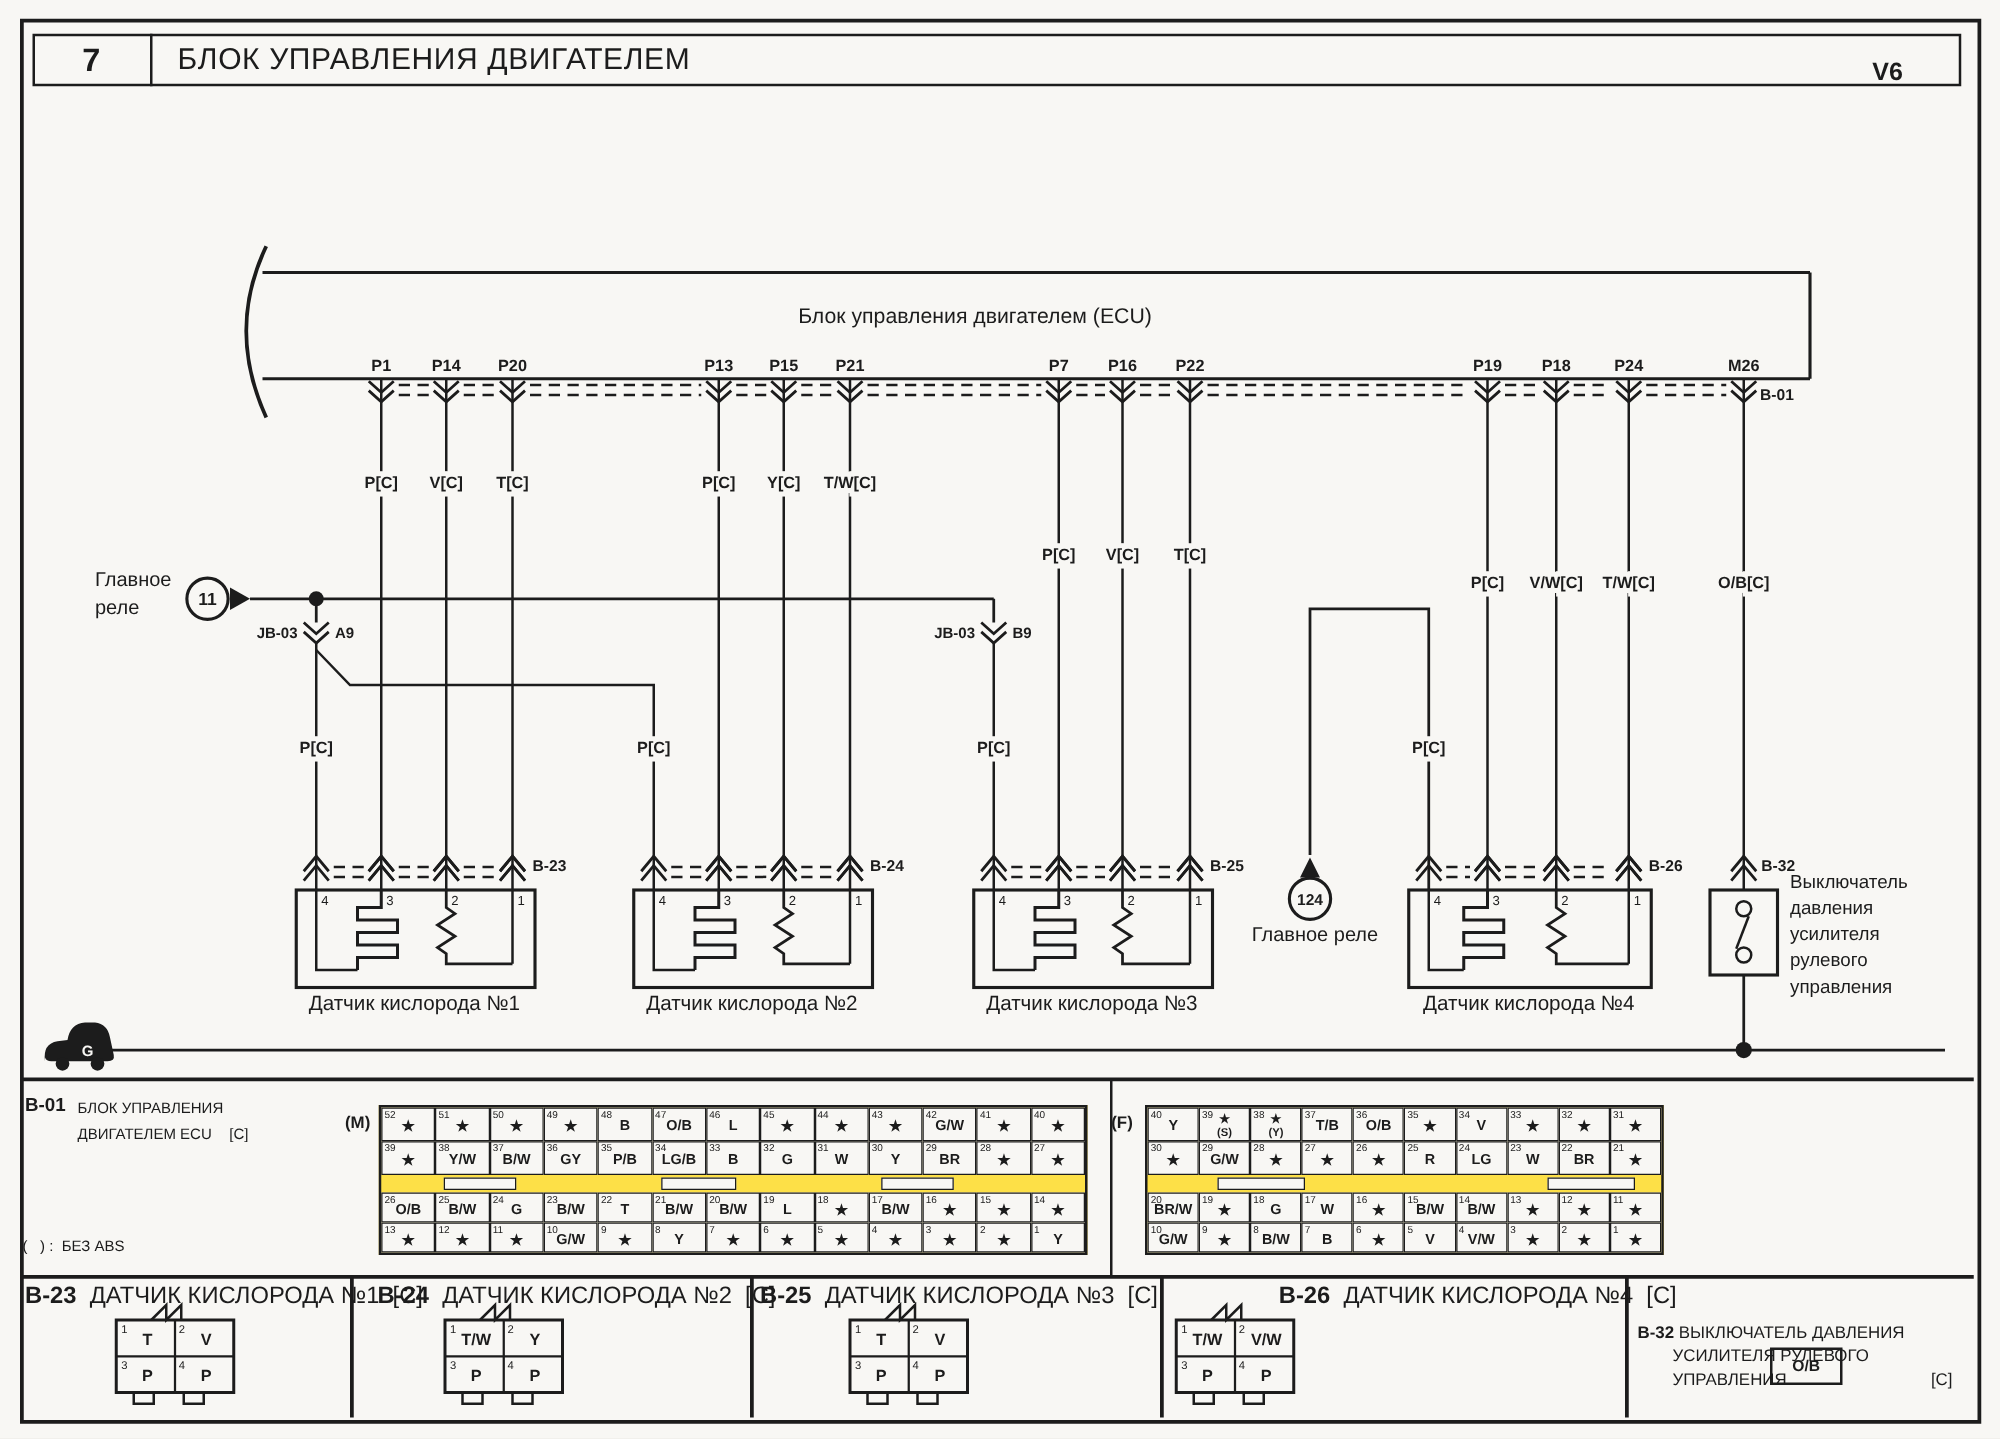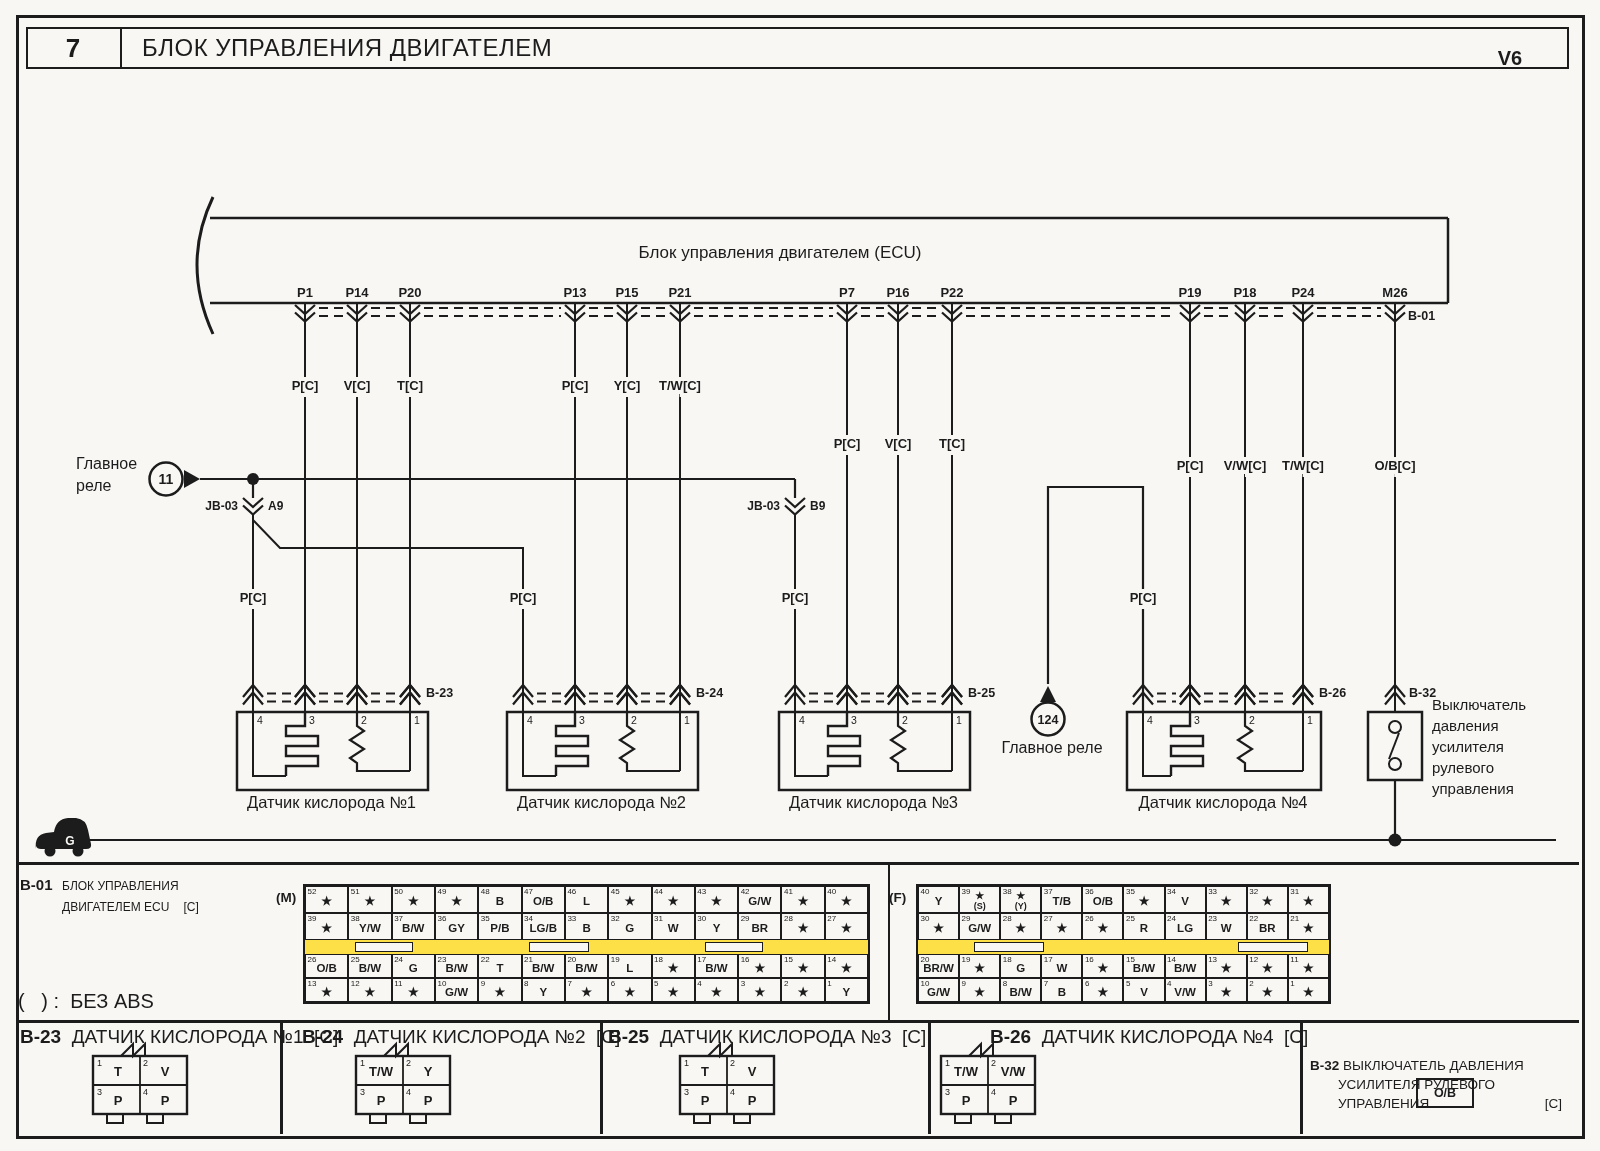"( ) : БЕЗ ABS" .absnote { font-size: 20px -> 12px }
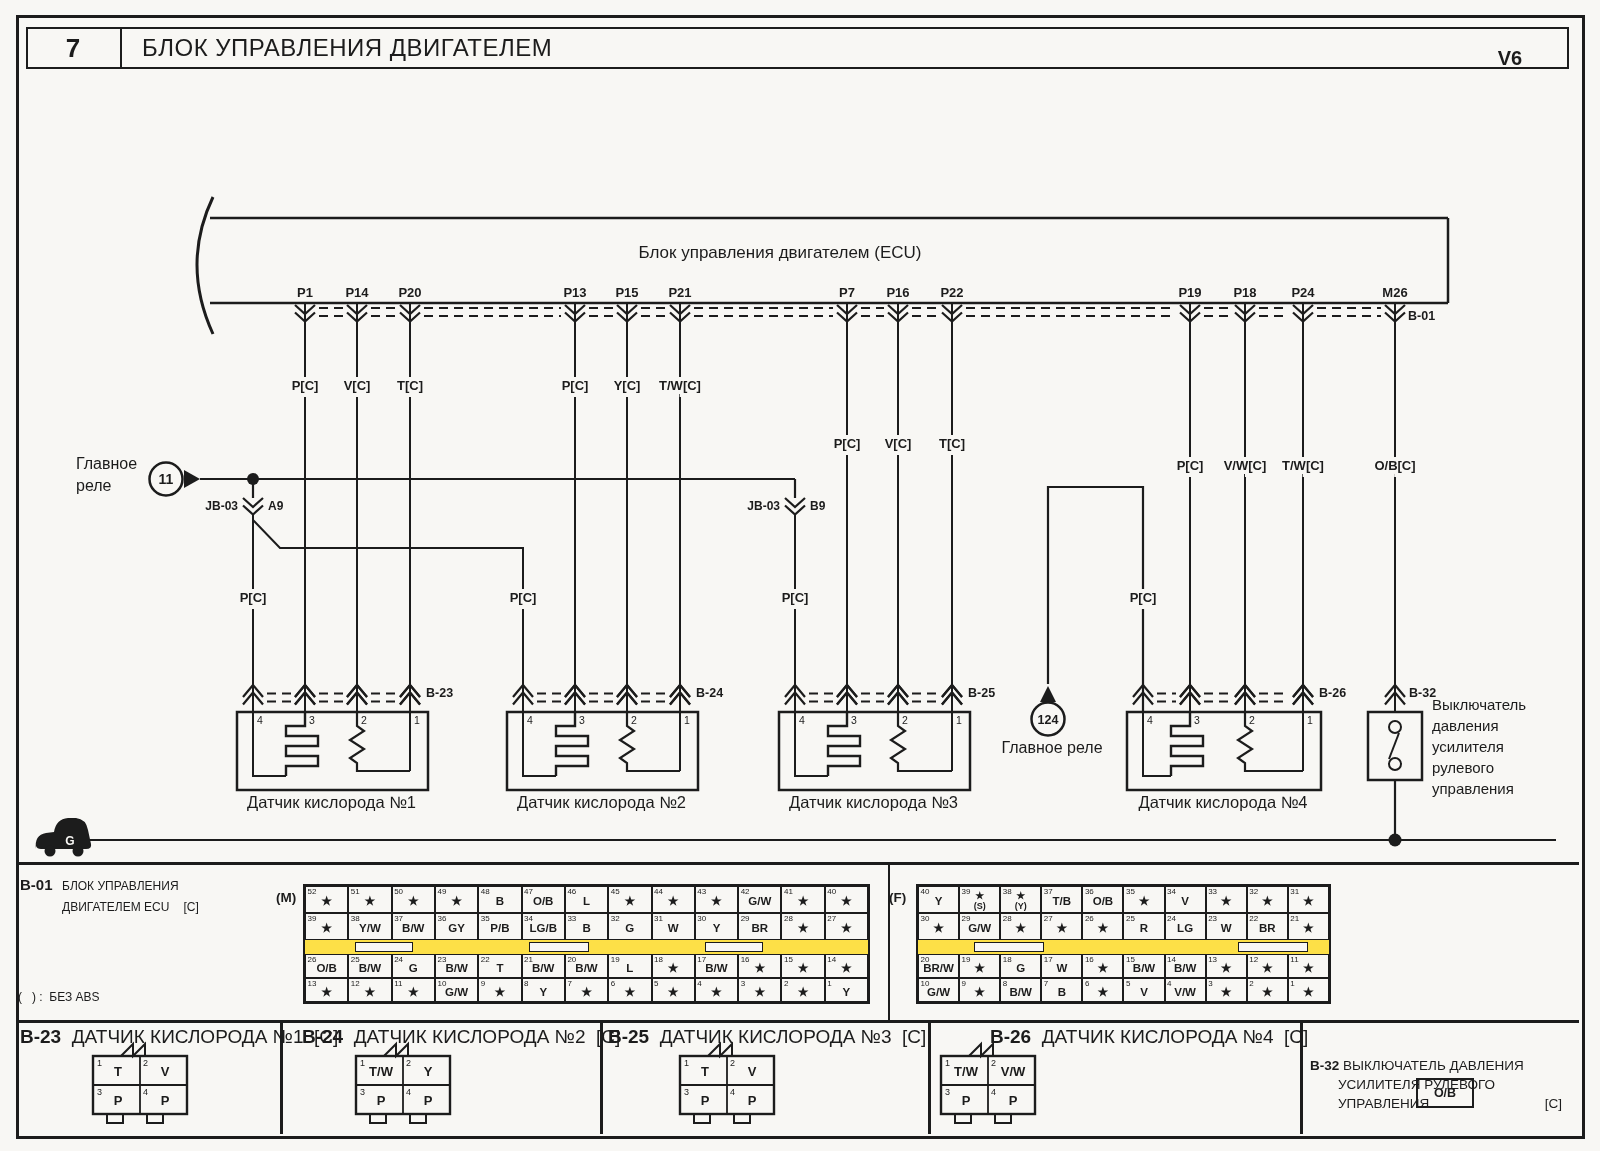"B-26 ДАТЧИК КИСЛОРОДА №4 [C]" div.abs { left: 945px -> 978px }
